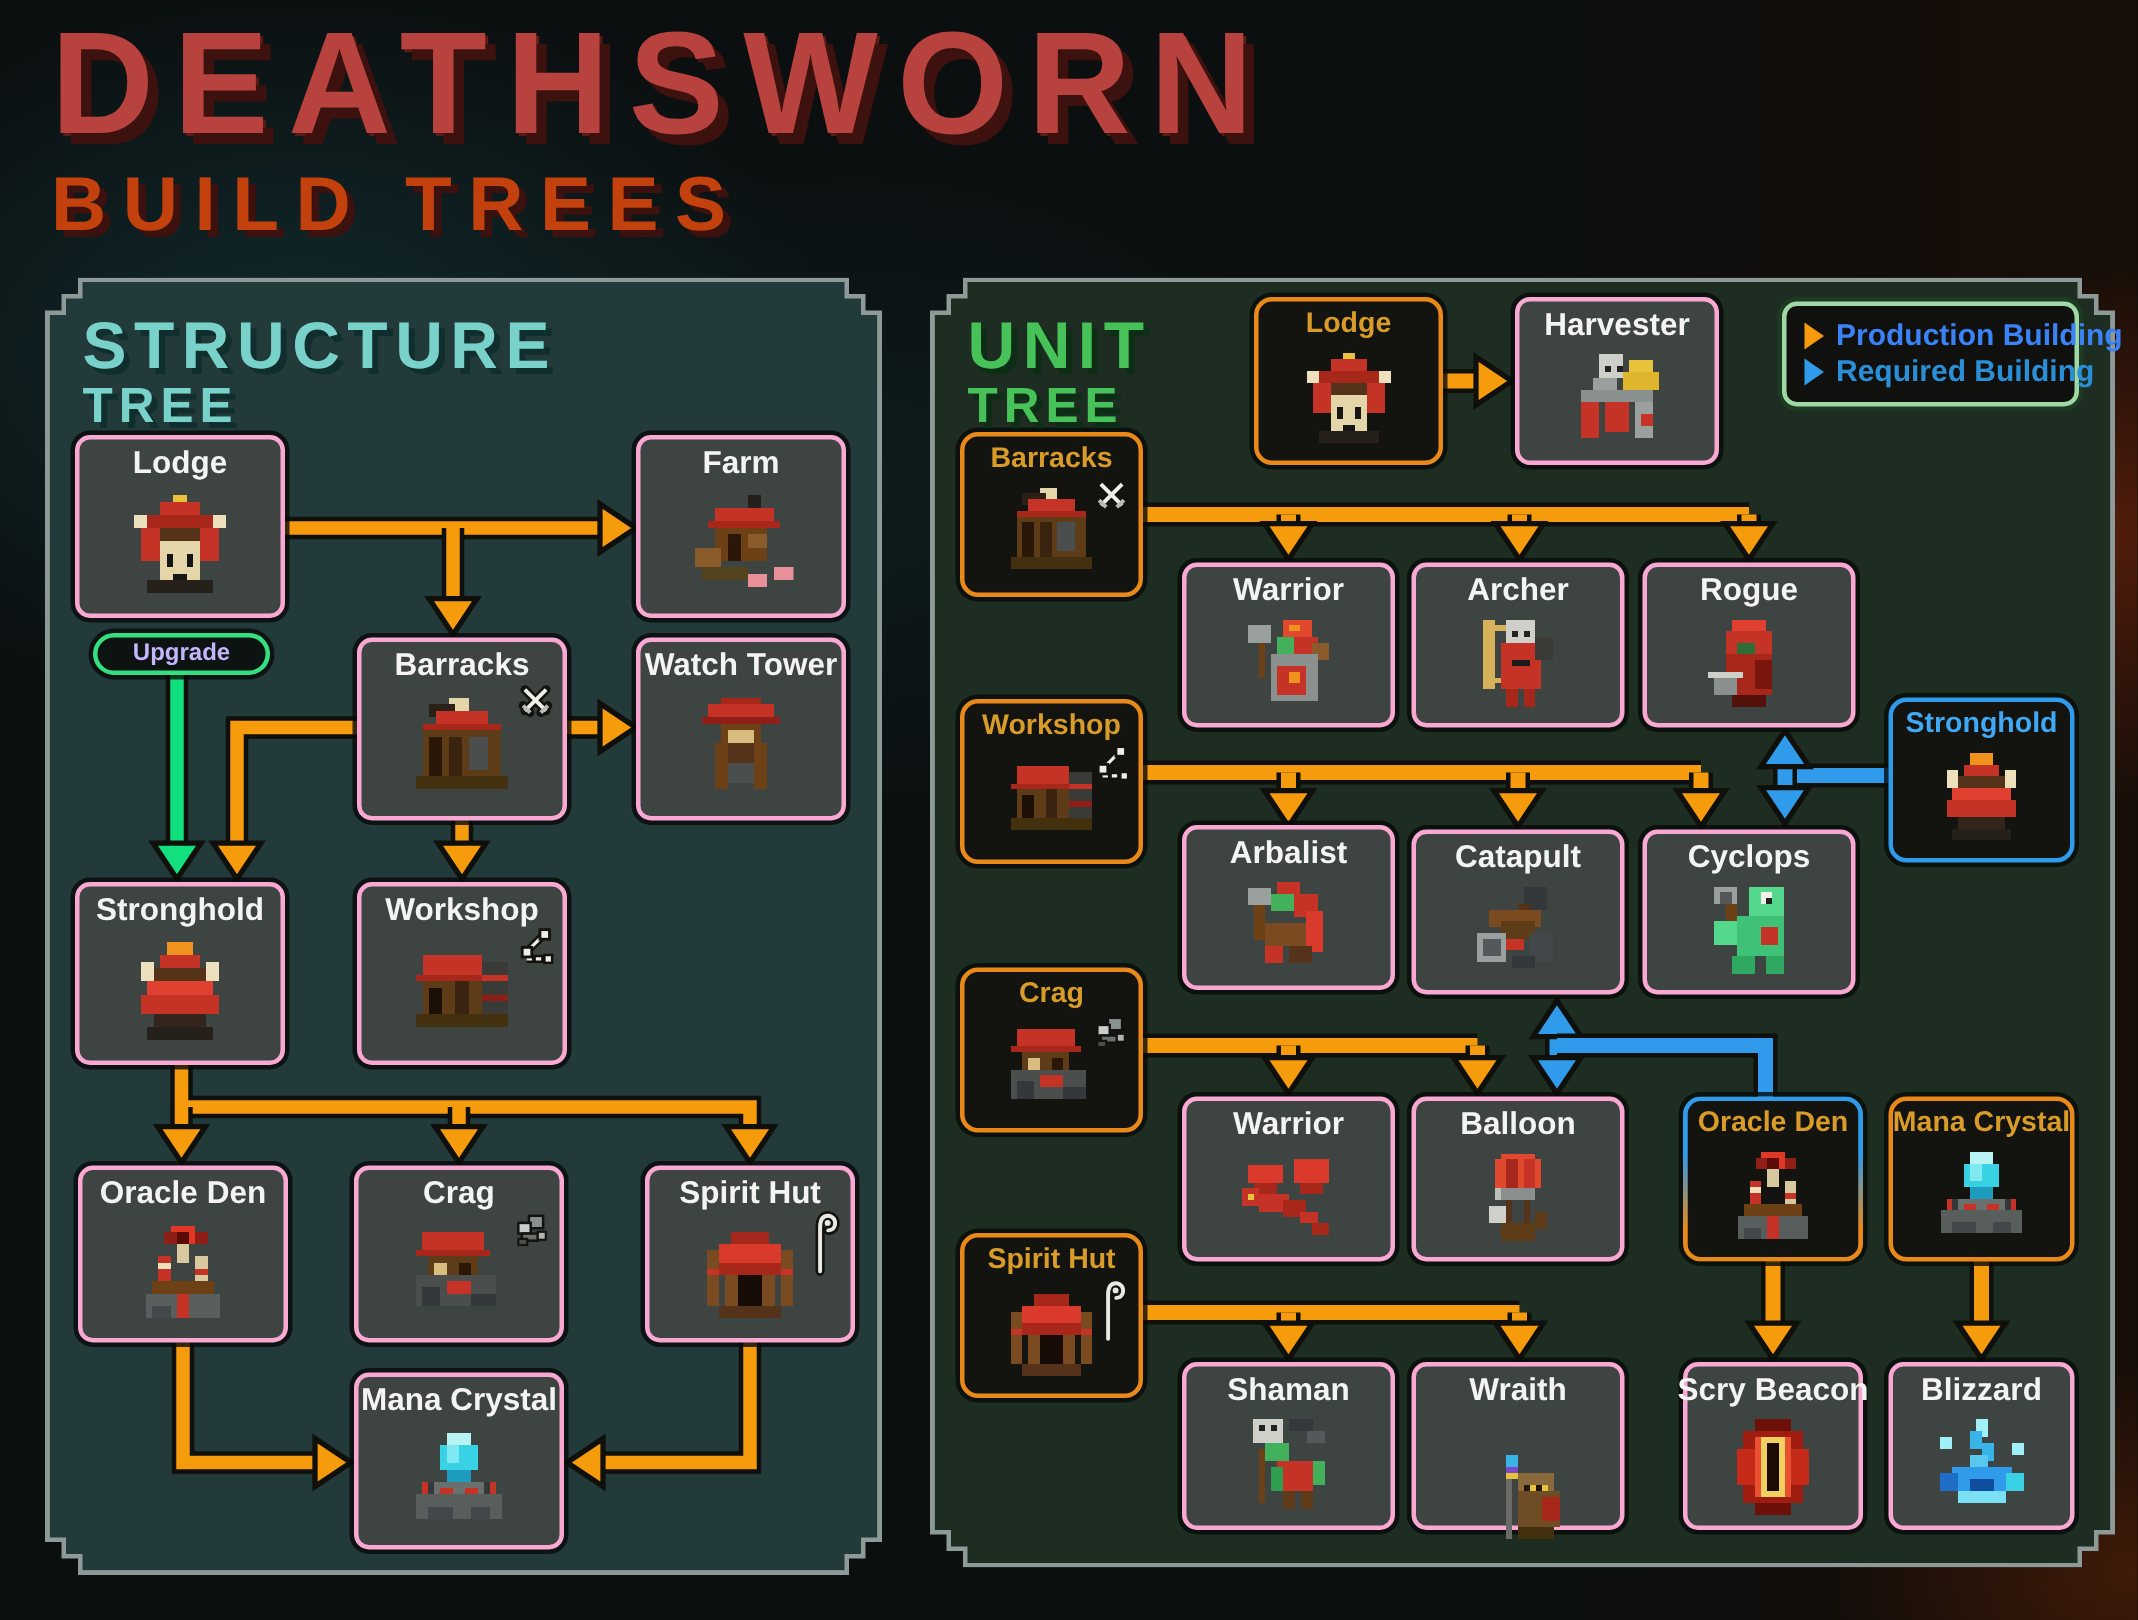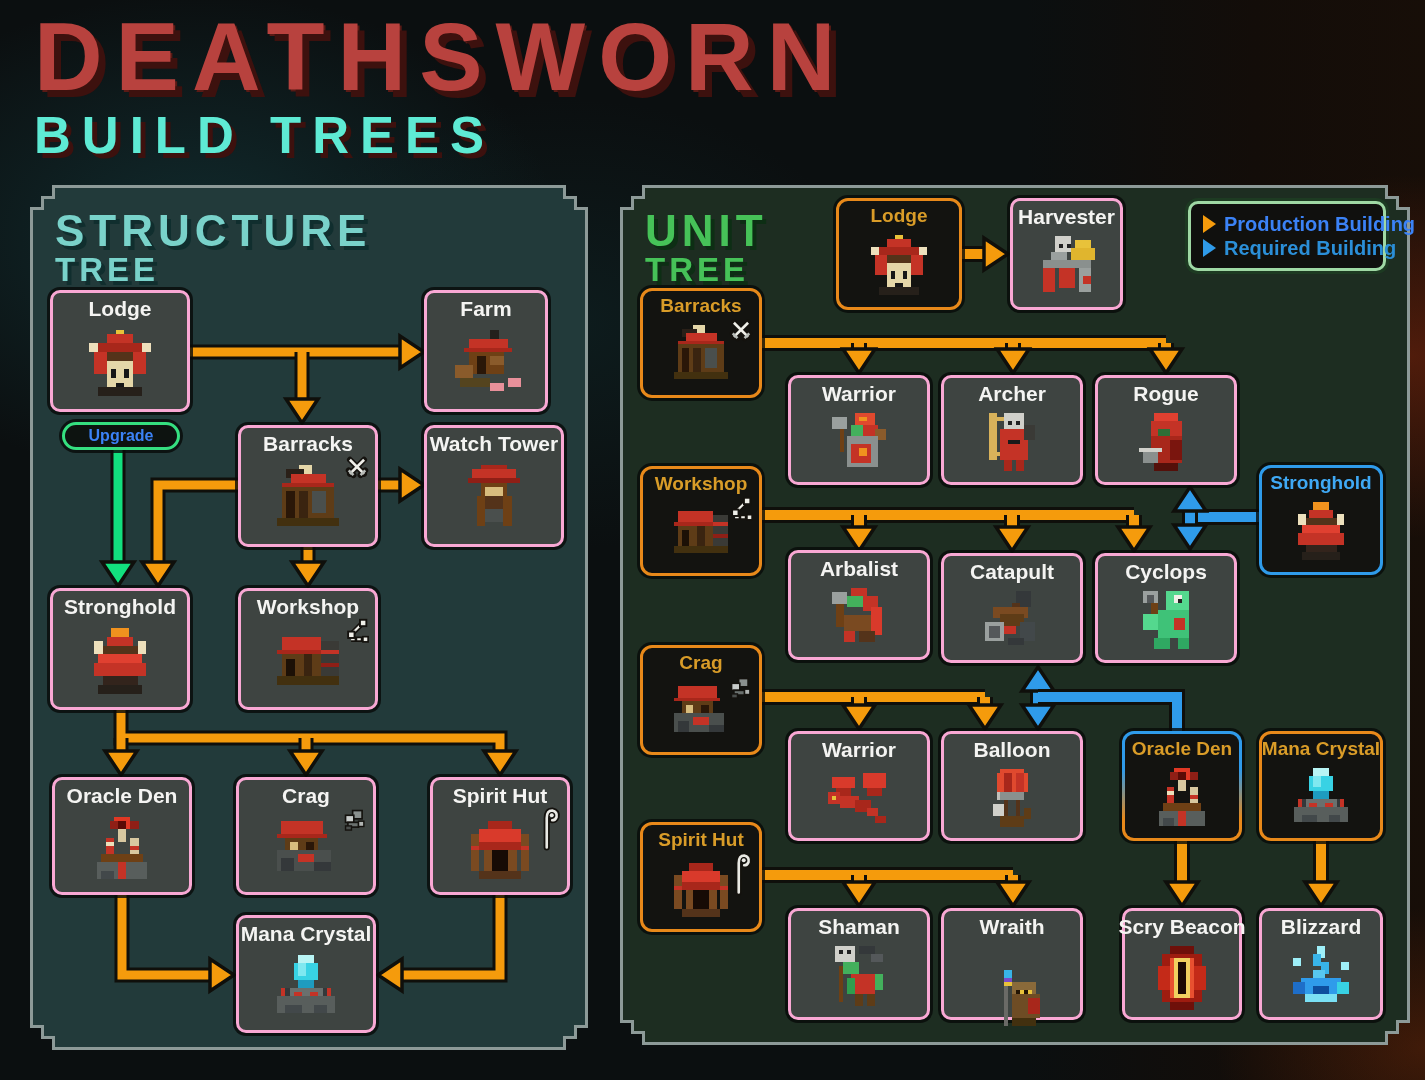"BUILD TREES" .title-line2 { color: #5eead4 -> #c2410c }
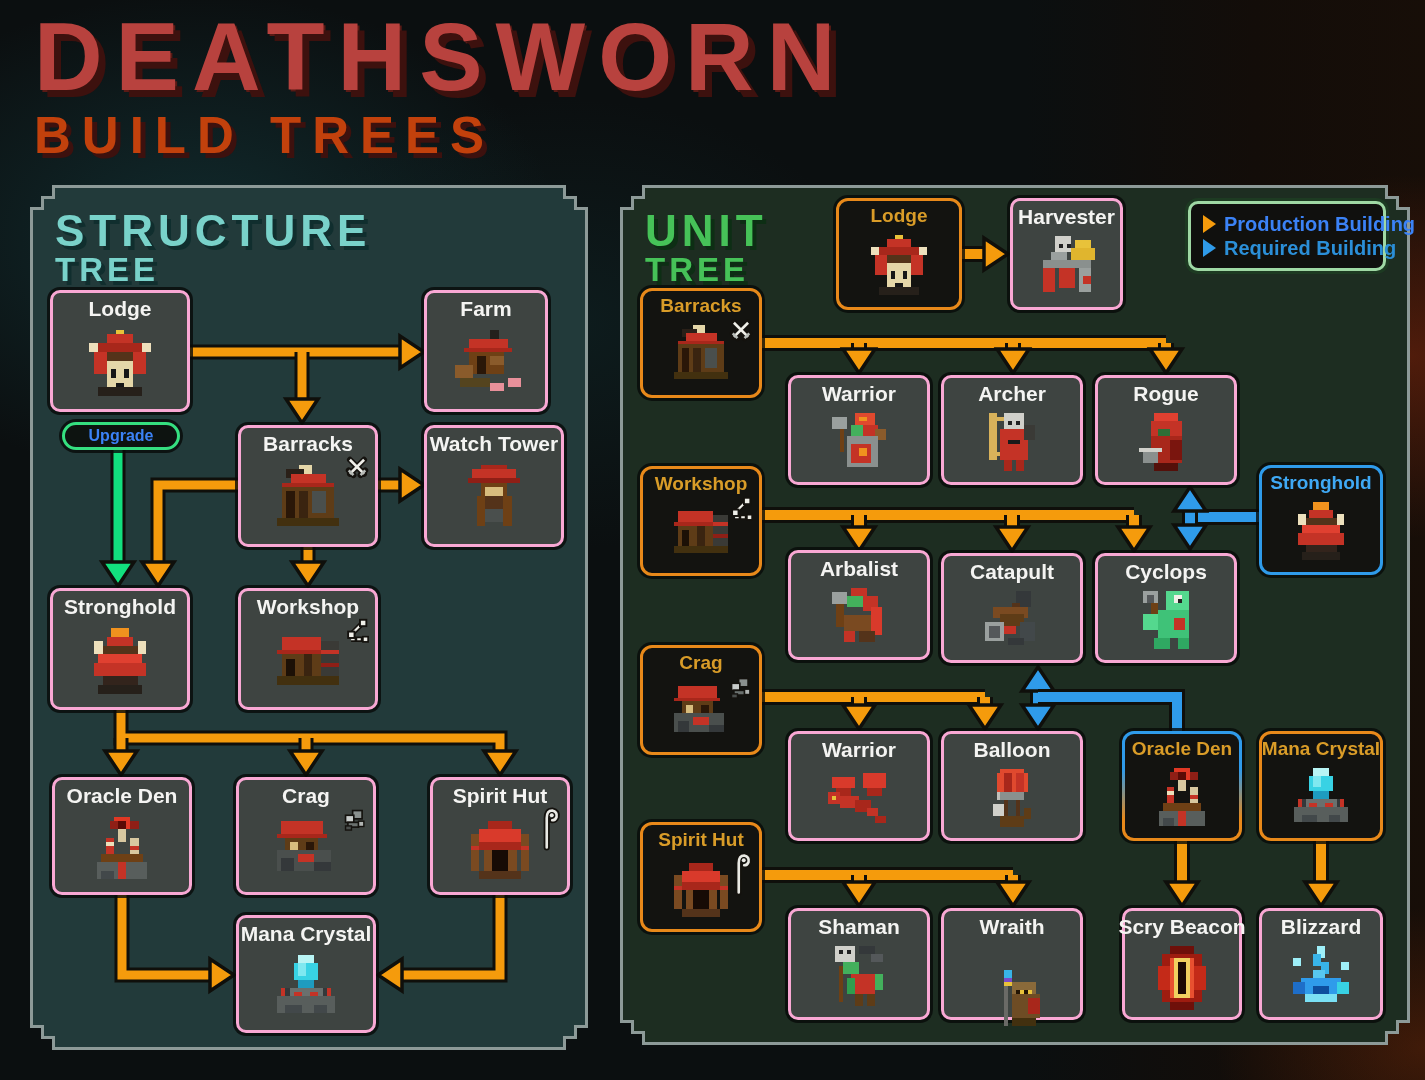"Harvester" div.node { width: 113px -> 136px }
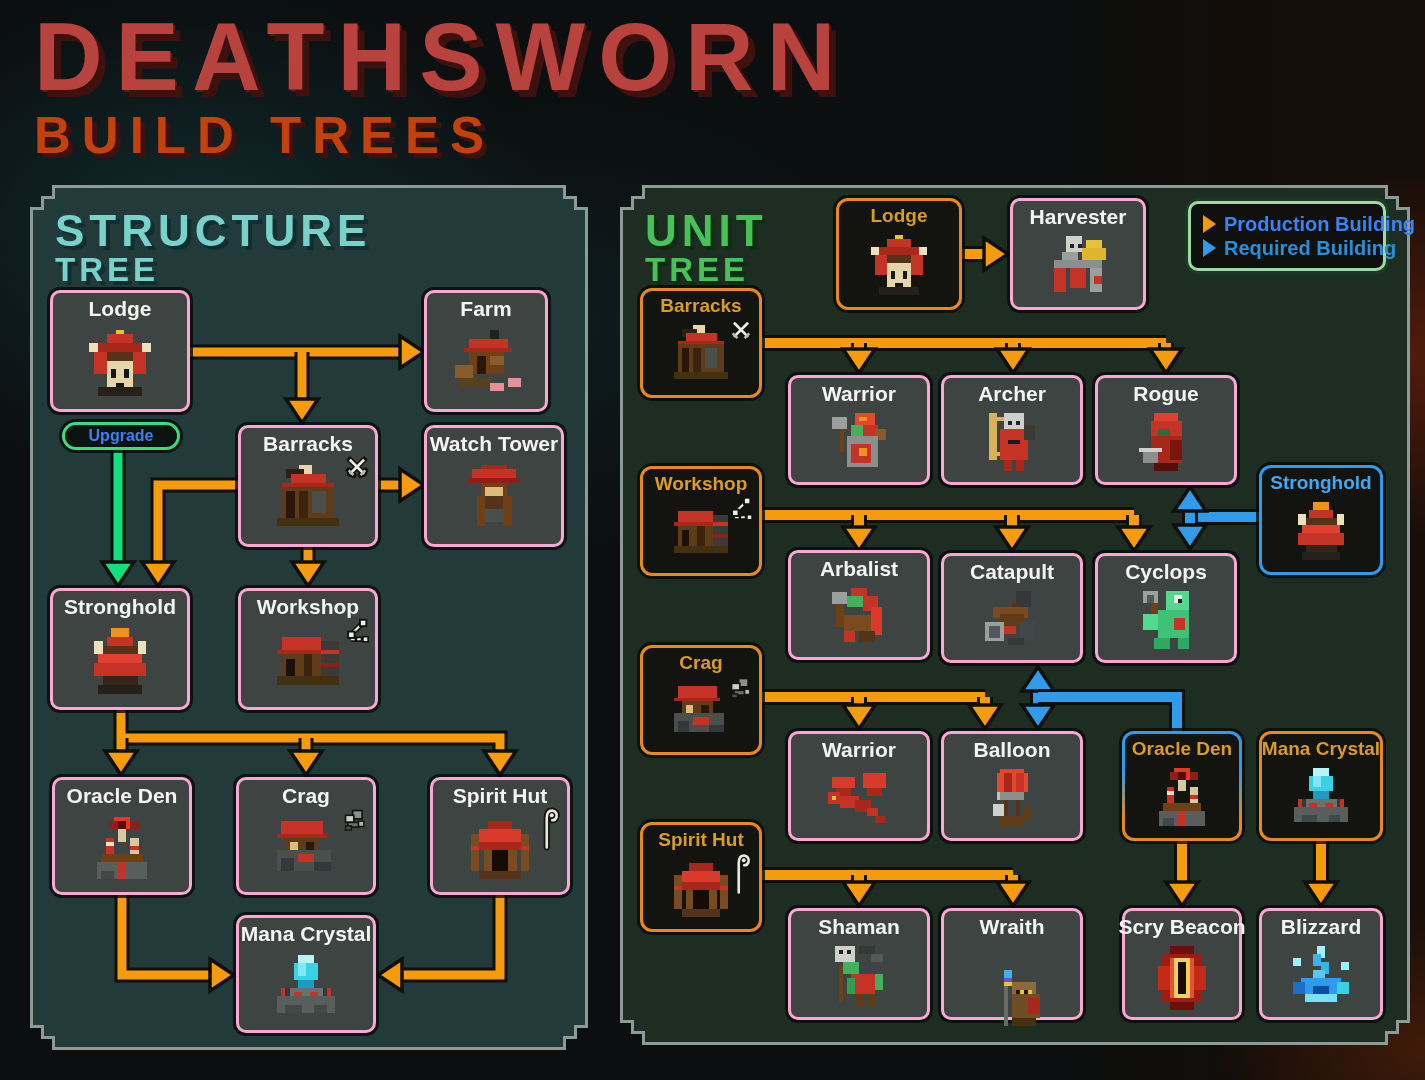"Farm" div.node { width: 124px -> 140px }
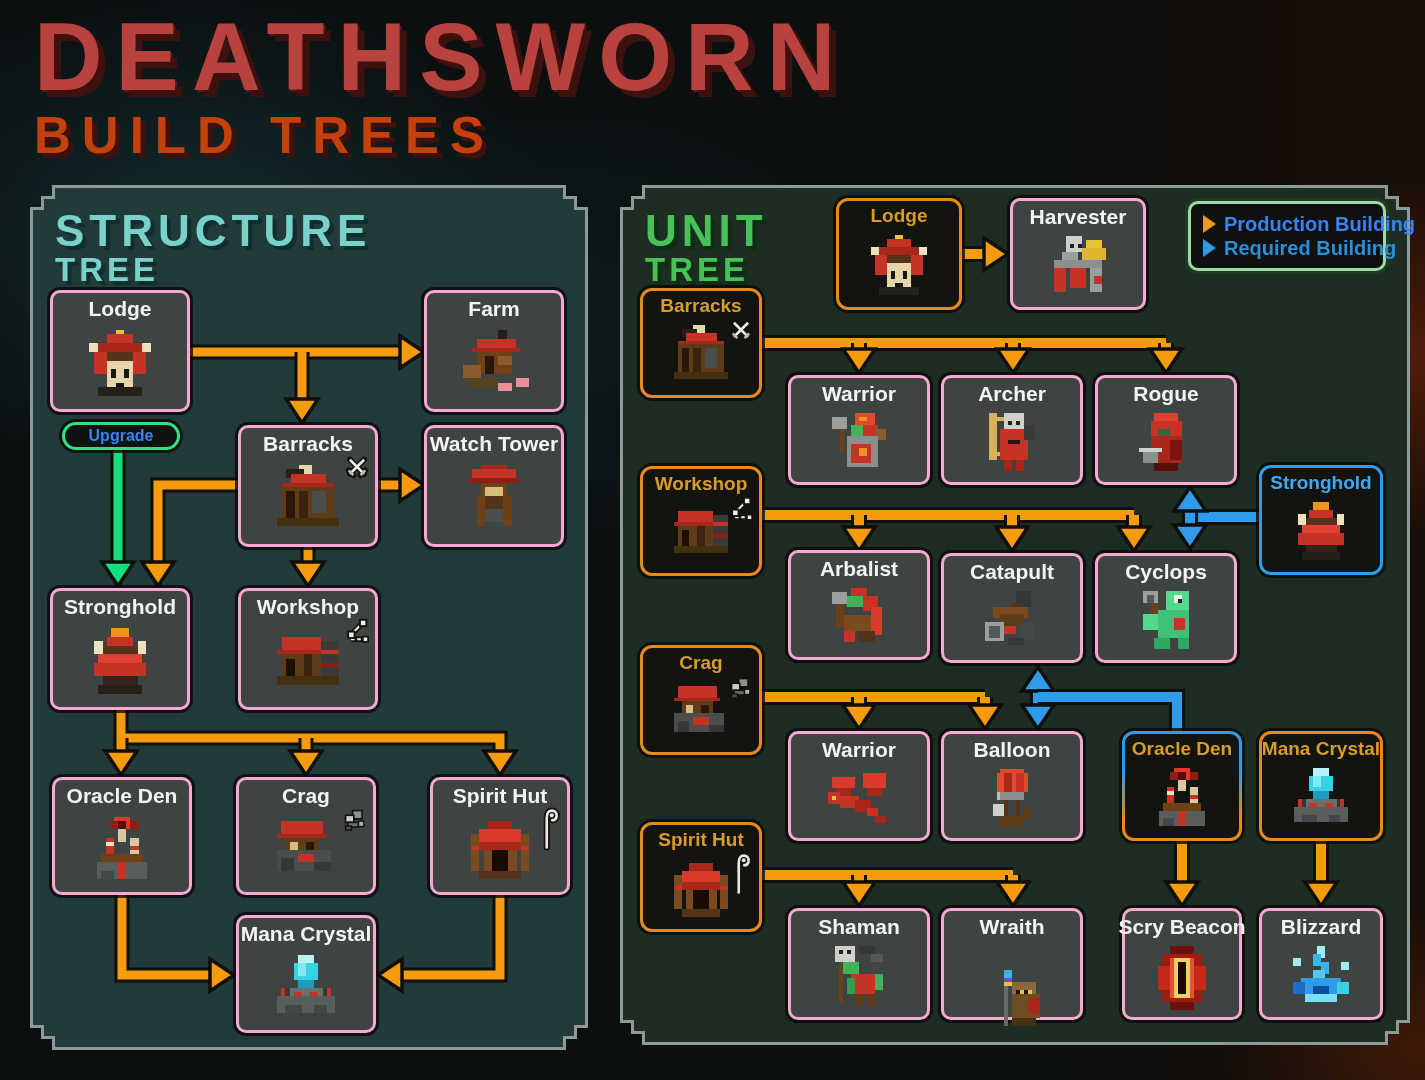"Upgrade" .pill { color: #3b82f6 -> #c4b5fd }
